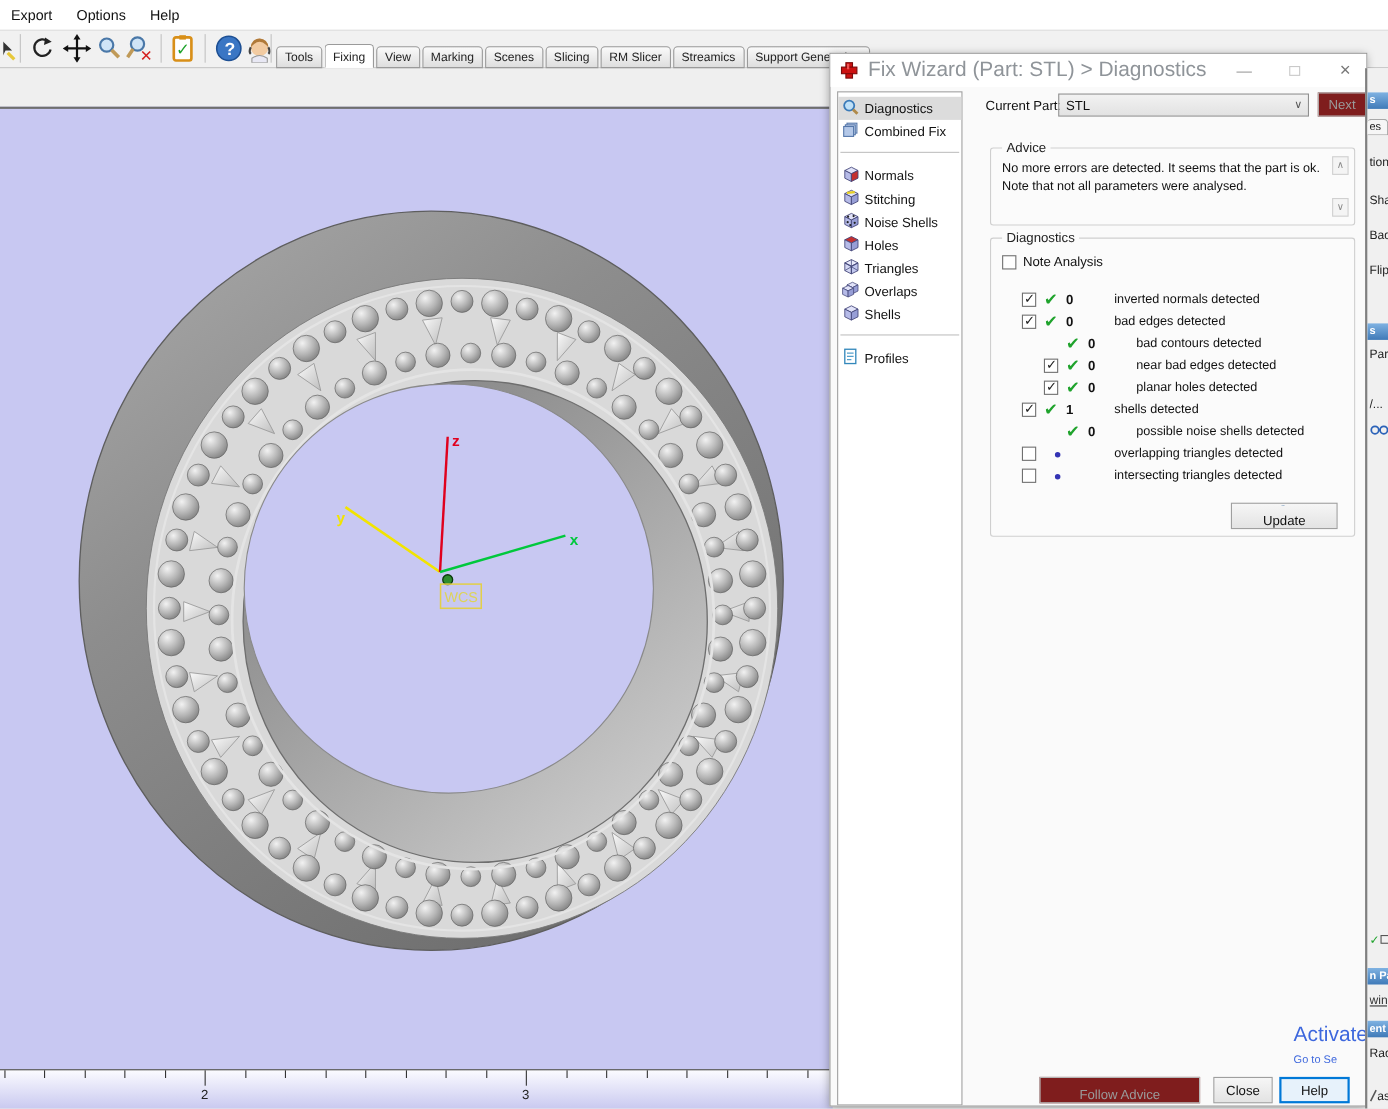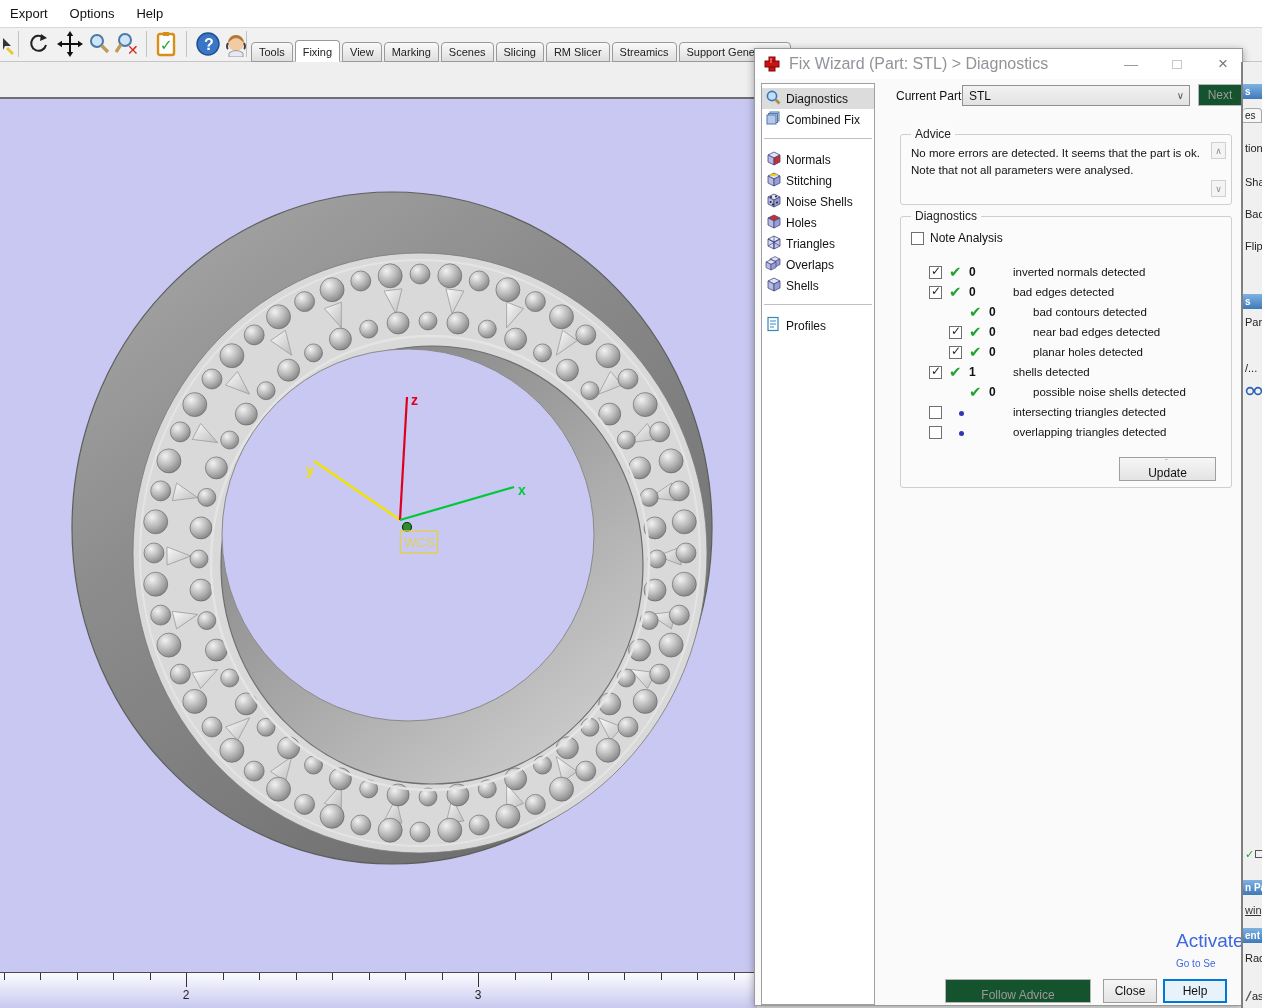"Fix Wizard (Part: STL) >" .titlebar .ttext { font-size: 16px -> 19px }
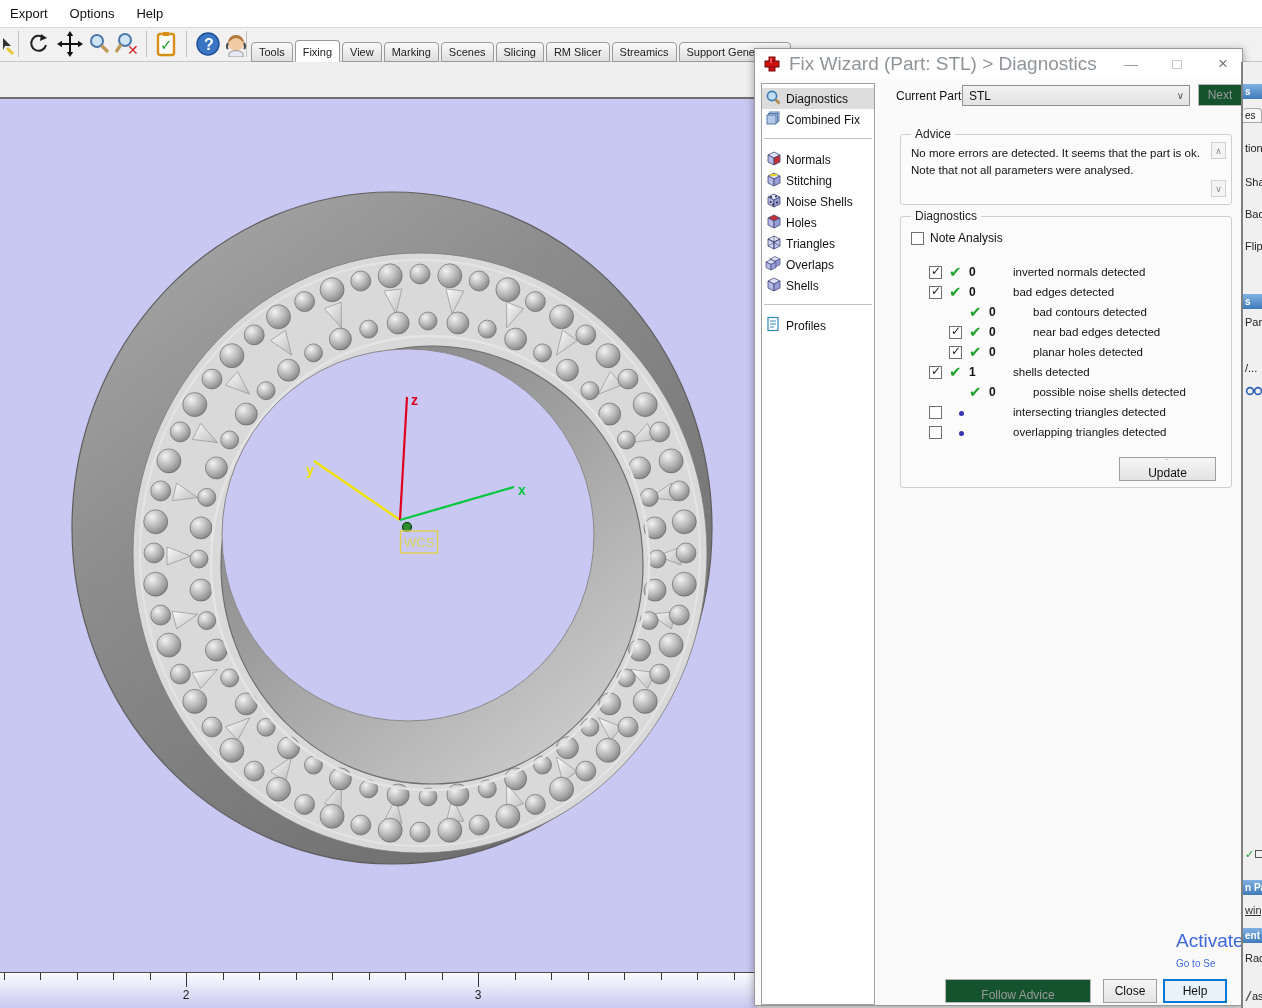"Next" .btn.disabled { background: #14532d -> #7f1d1d }
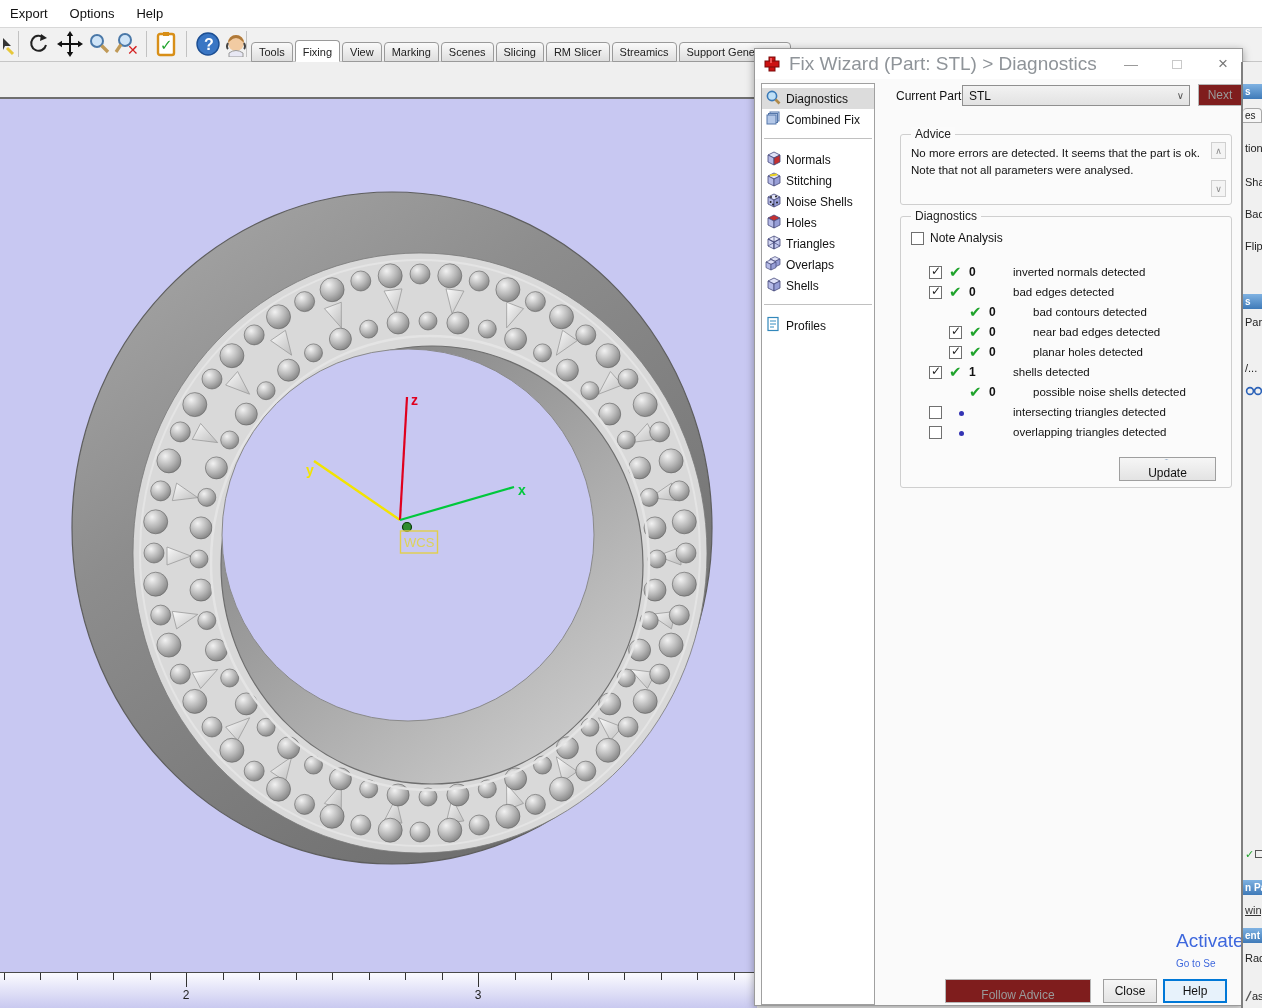"intersecting triangles detected" div.drow { order: before "overlapping triangles detected" -> after "overlapping triangles detected" }
